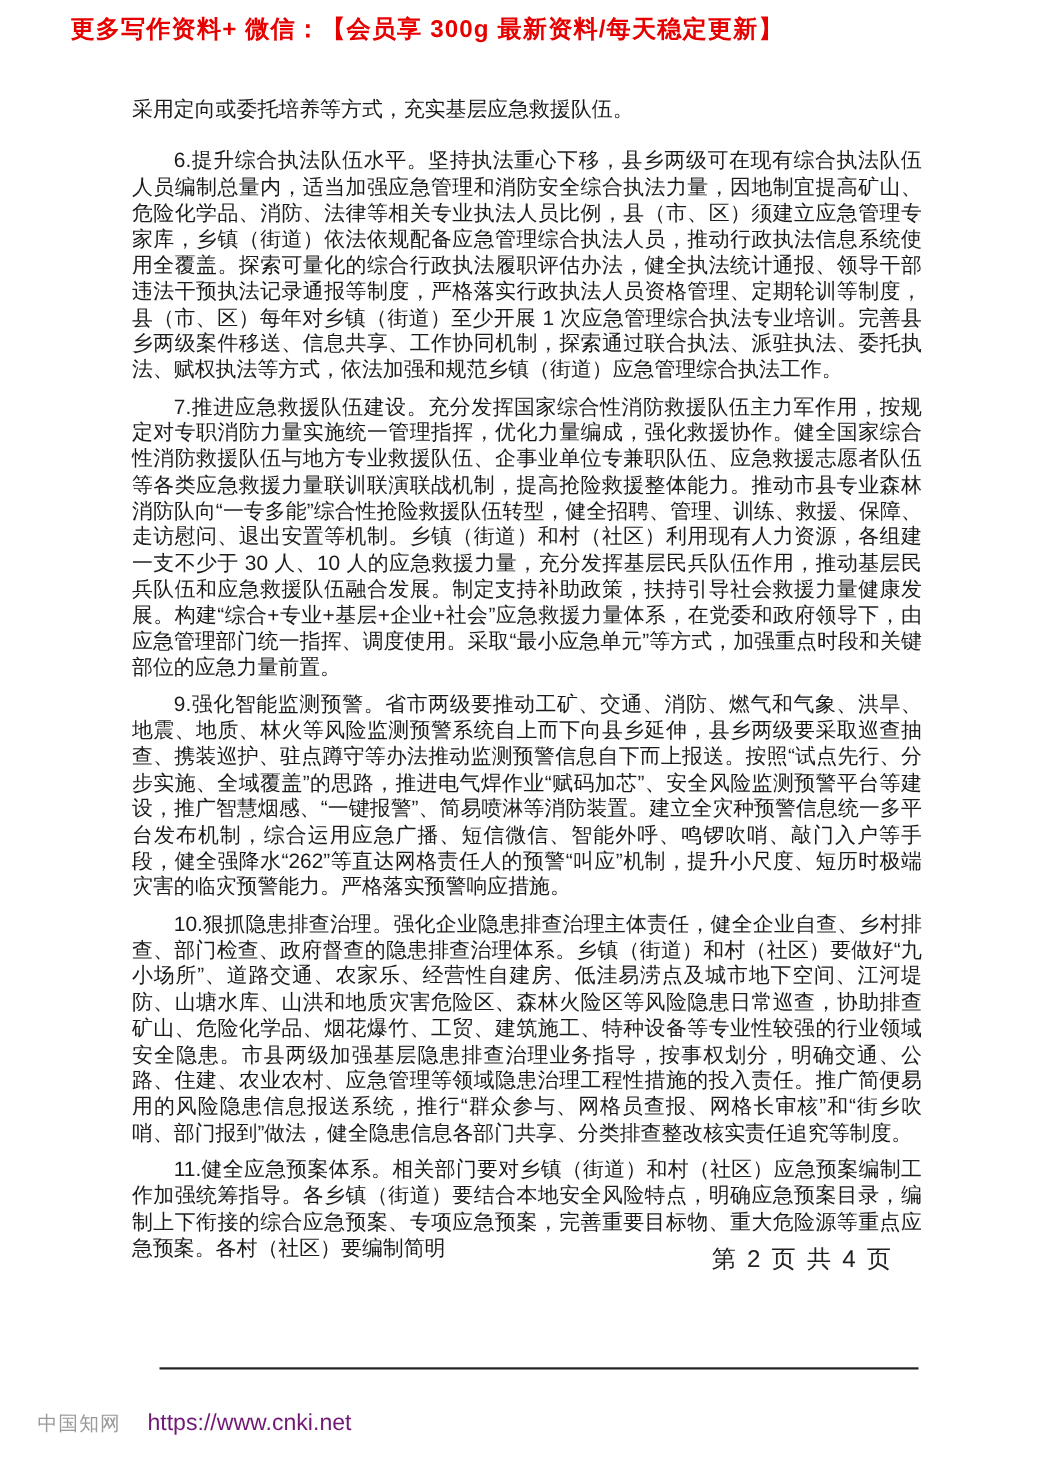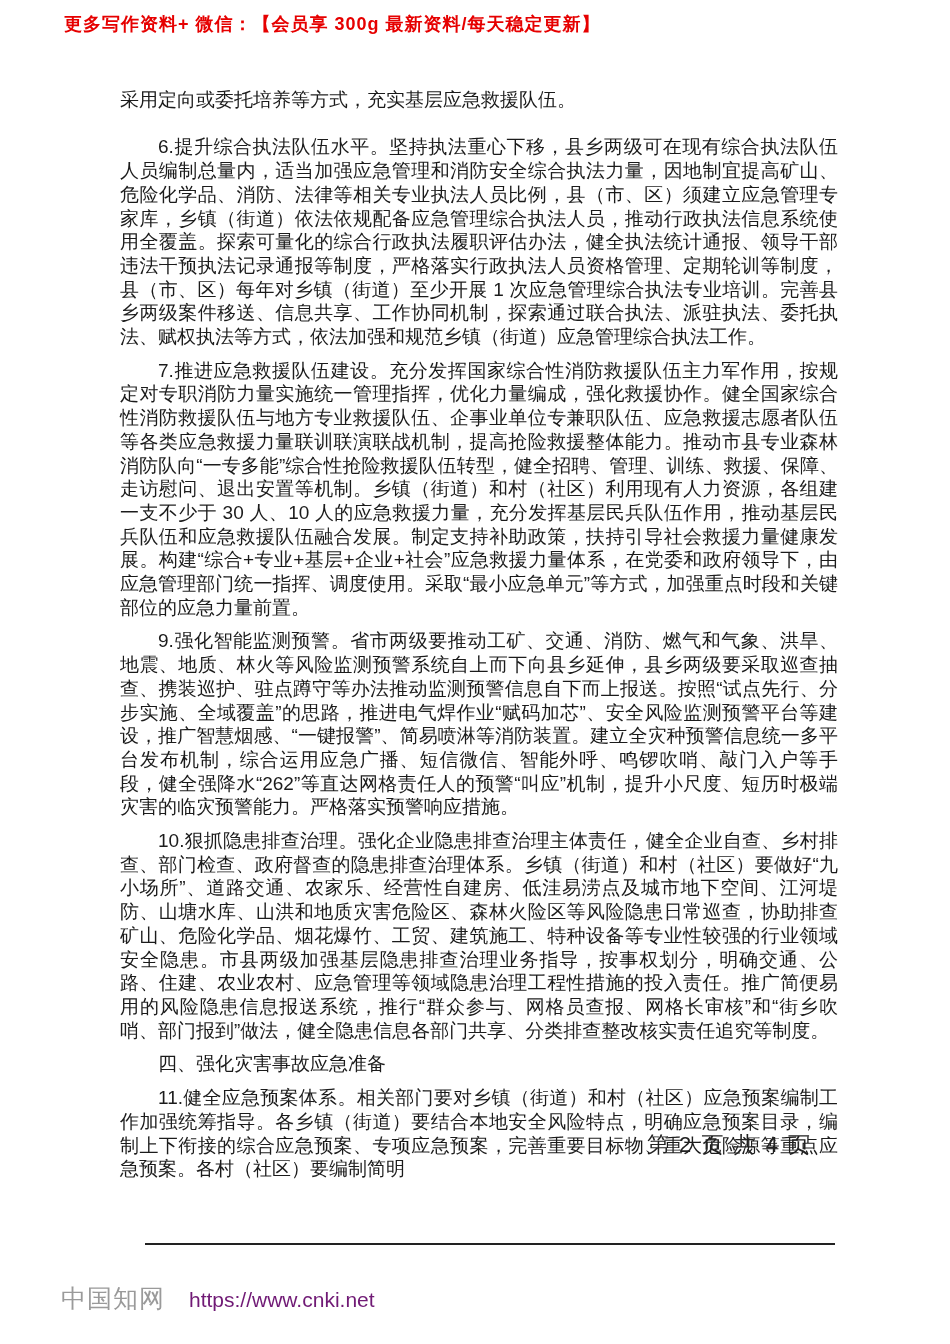"更多写作资料+ 微信：【会员享 300g 最新资料/每天稳定更新】" .promo-header { font-size: 18px -> 22px }
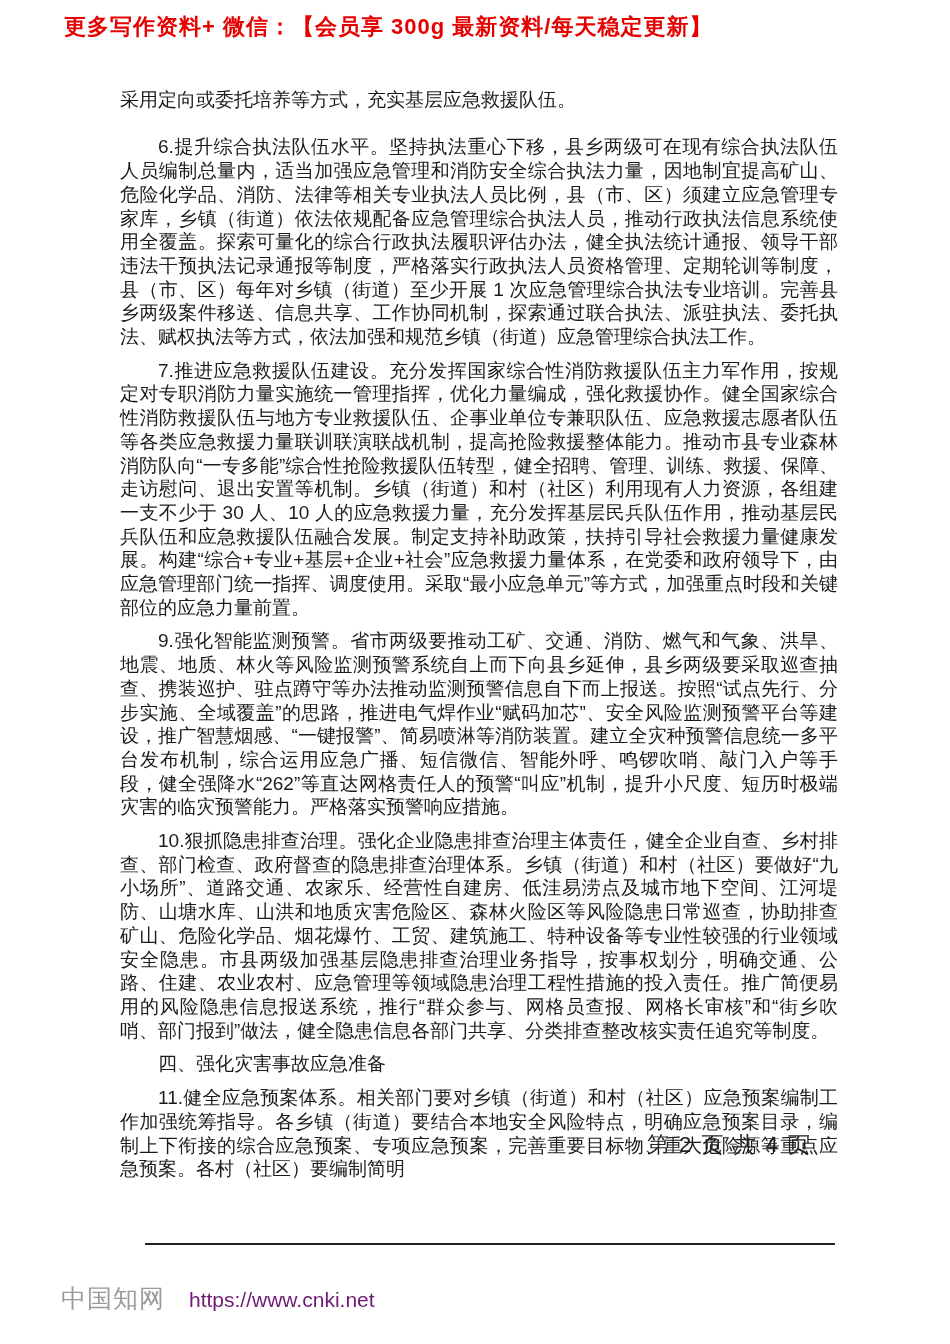"四、强化灾害事故应急准备" p.indent { html: <p>四、强化灾害事故应急准备</p> -> none }
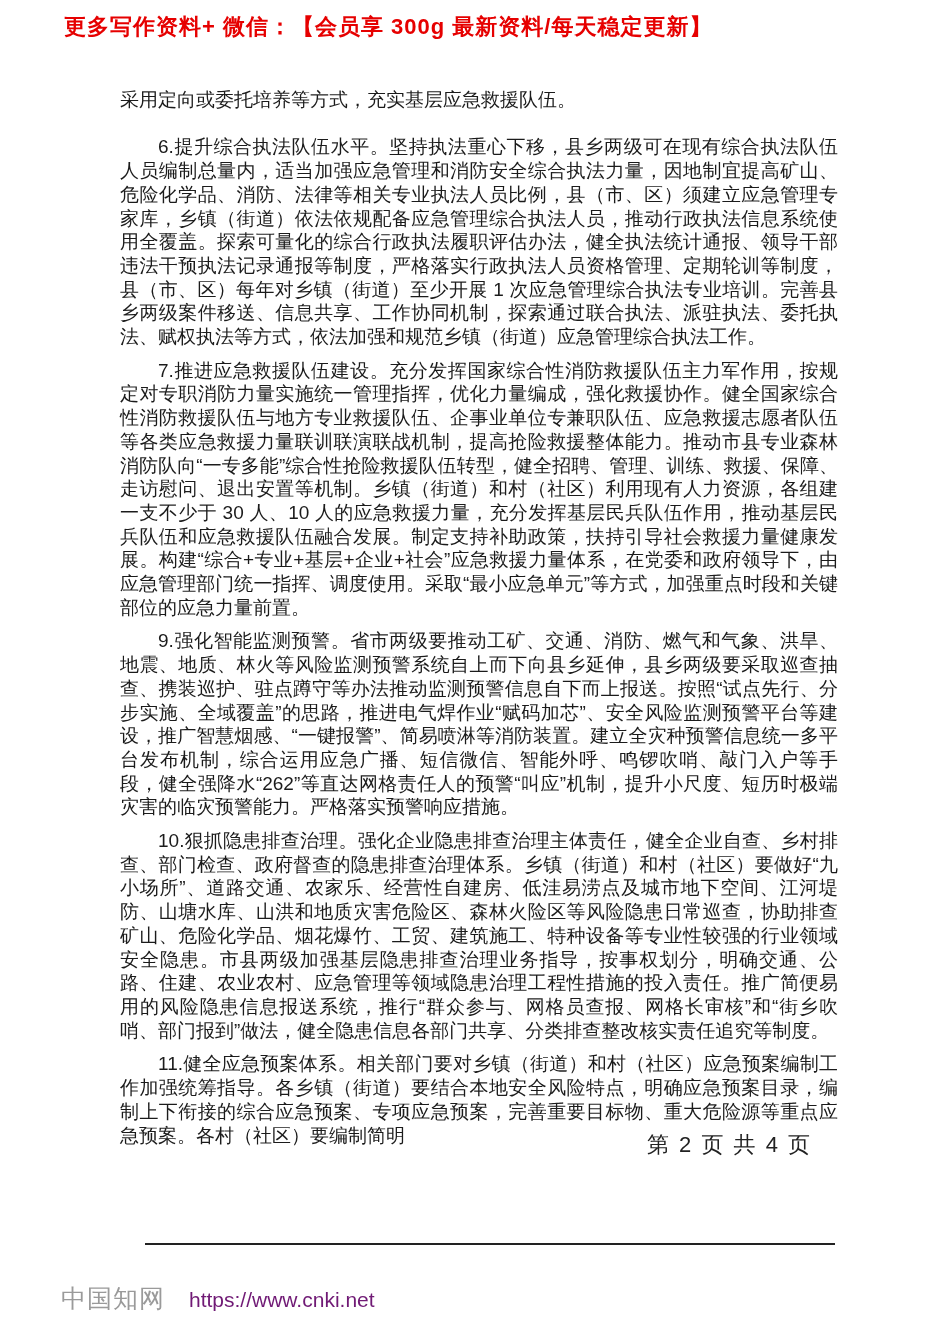"中国知网" .site-name { font-size: 25px -> 18px; margin-left: 27px -> none }
